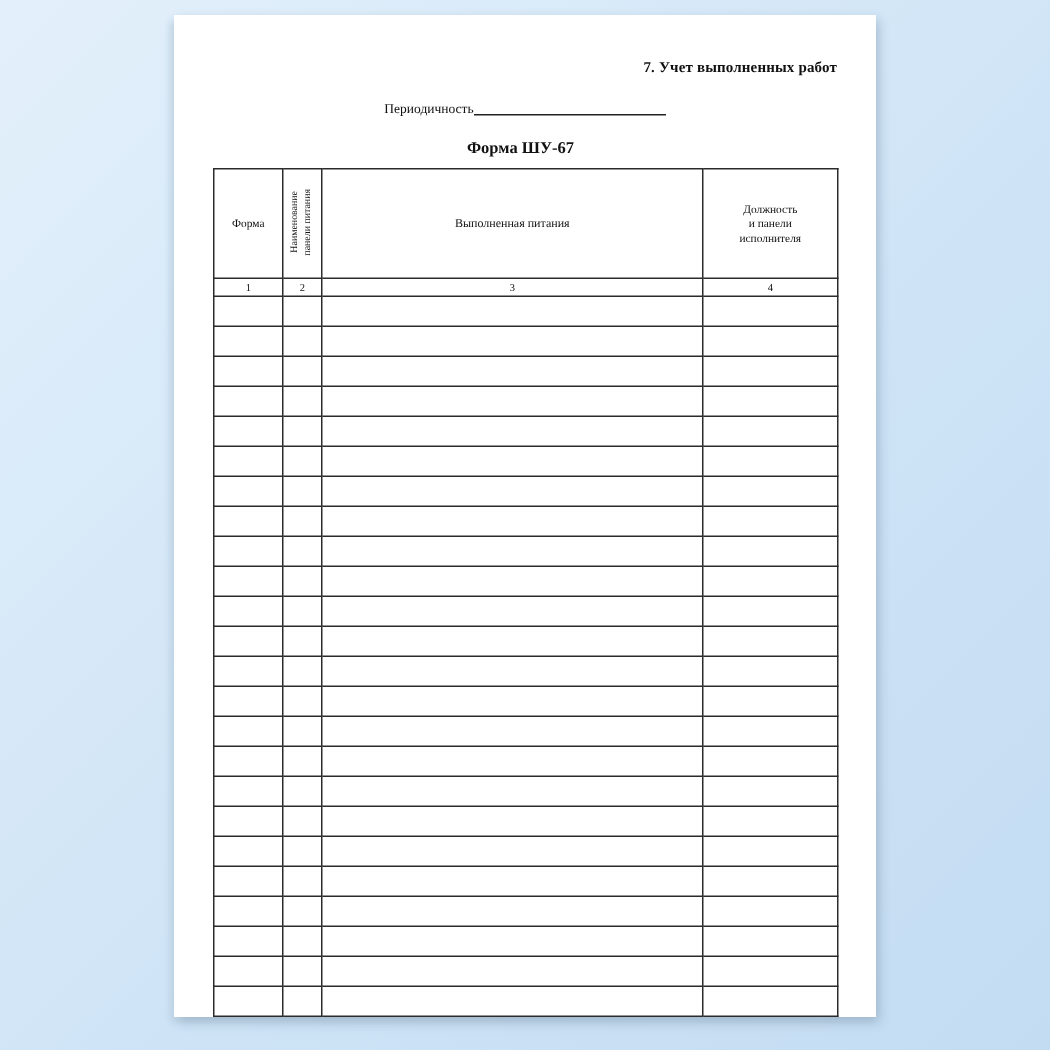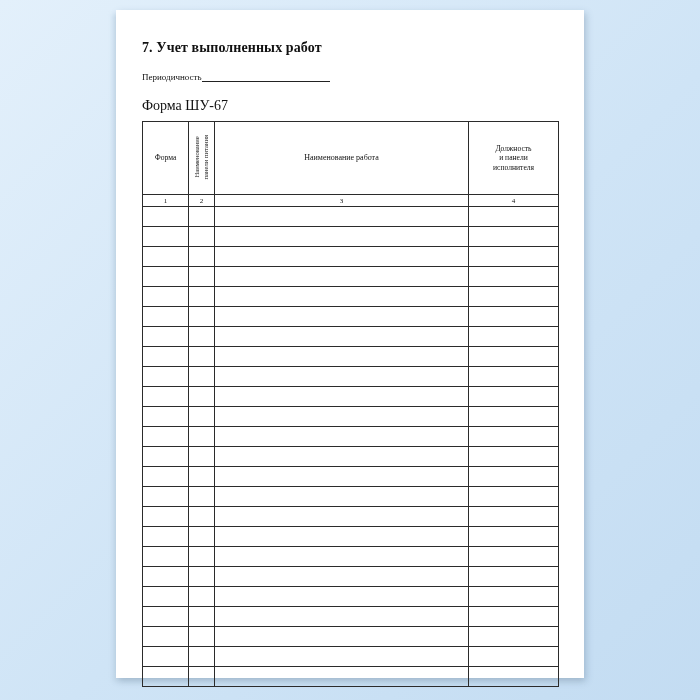"7. Учет выполненных работ" .doc-title { font-size: 14px -> 10px; text-align: left -> right }
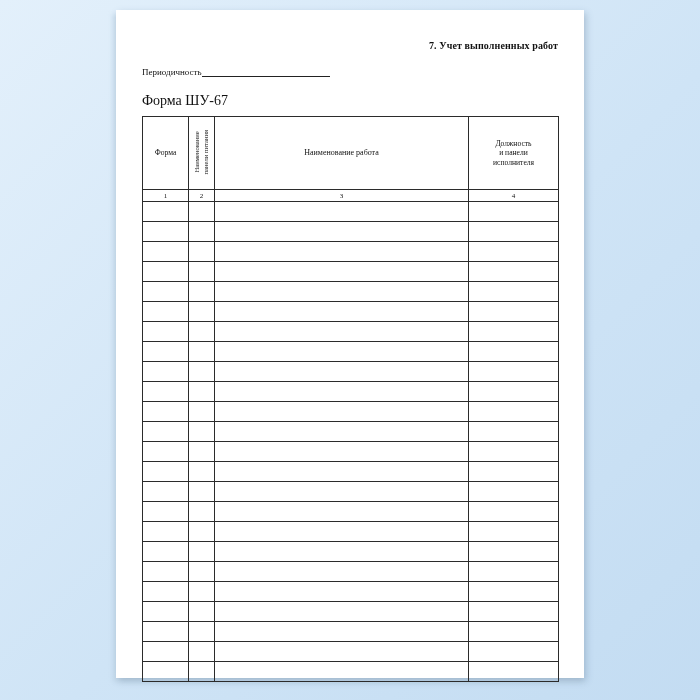"Периодичность" .period-row { text-align: none -> center }
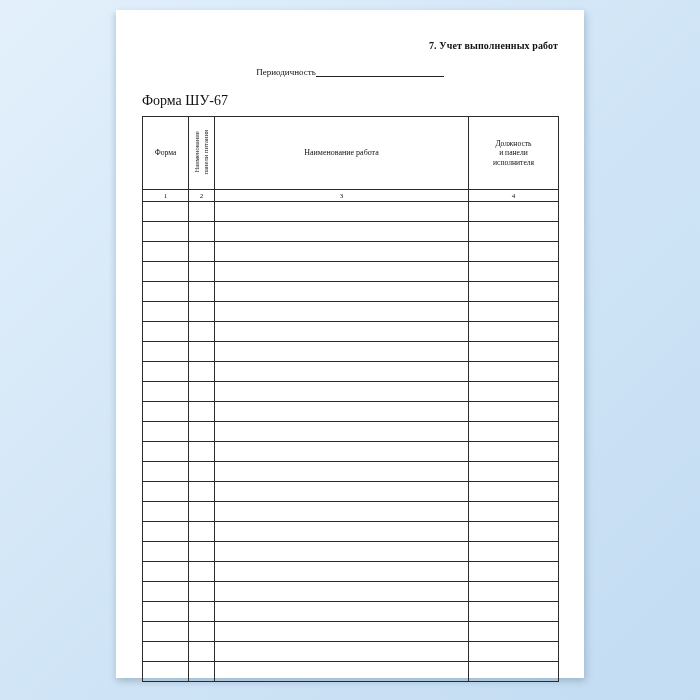"Форма ШУ-67" .form-code { font-size: 14px -> 11px; font-weight: normal -> bold; text-align: left -> center }
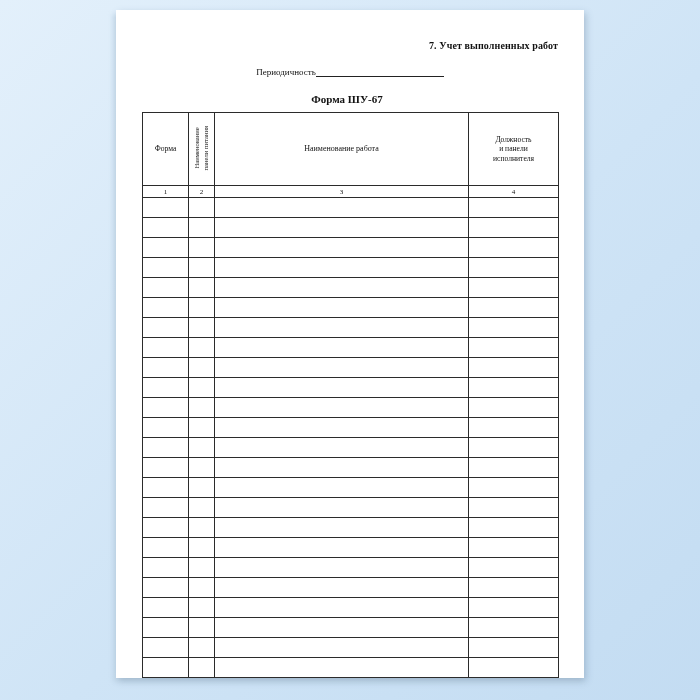"Наименование работа" th.hdr { text: Наименование работа -> Выполненная питания }
